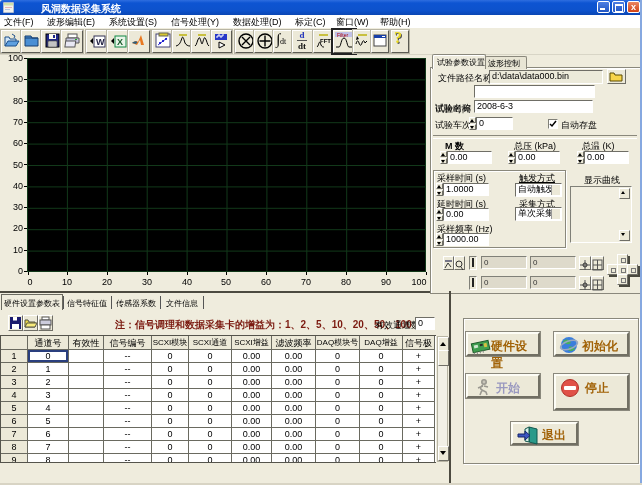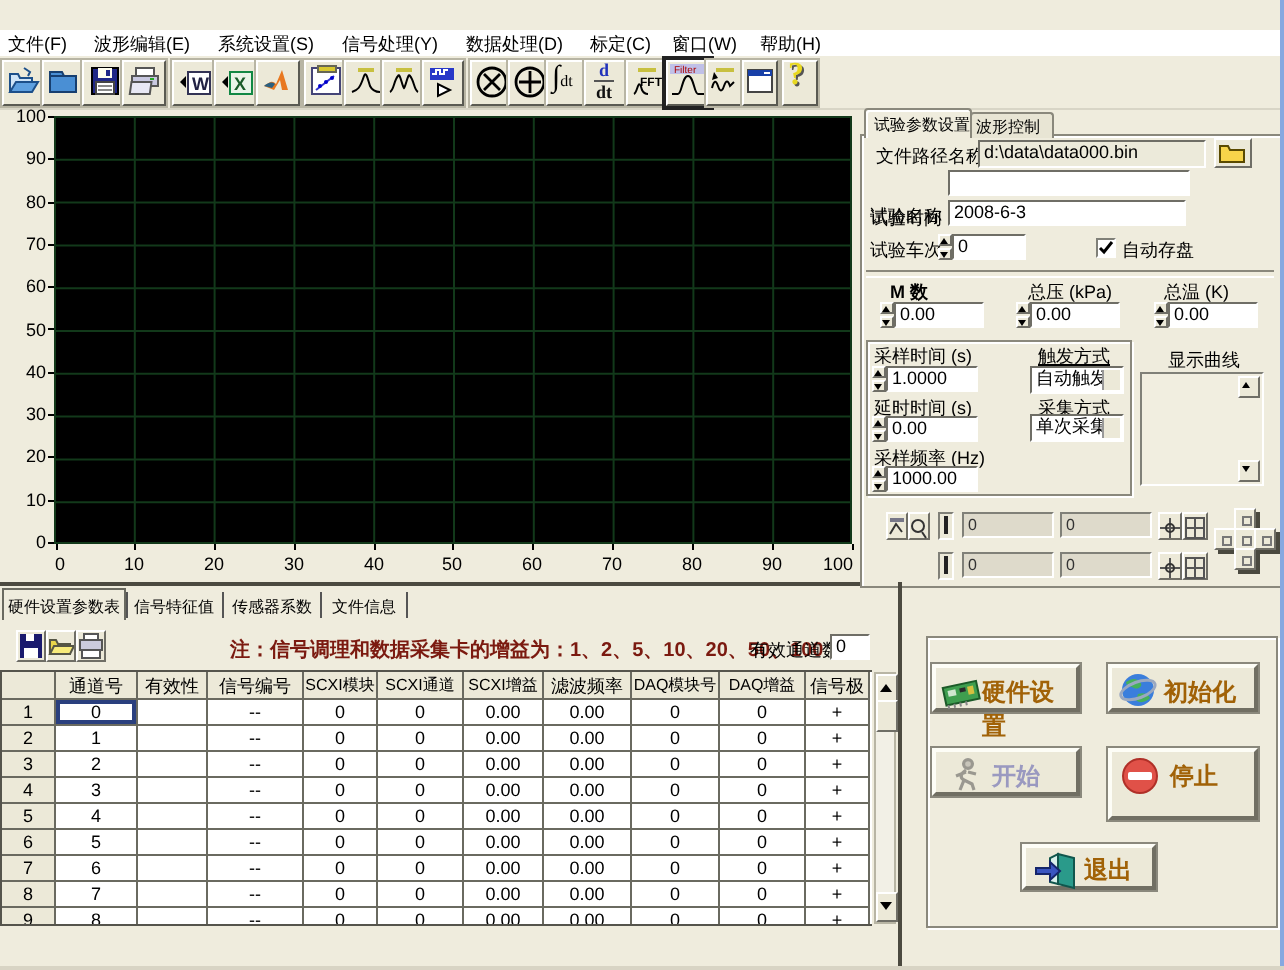"风洞数据采集系统" div.abs { html: none -> <div> <svg> <rect></rect> <rect></rect> <rect></rect> <rect></rect> </svg> <div>风洞数据采集系统</div> <div> <div></div> </div> <div> <div></div> </div> <div>x</div> </div> }
